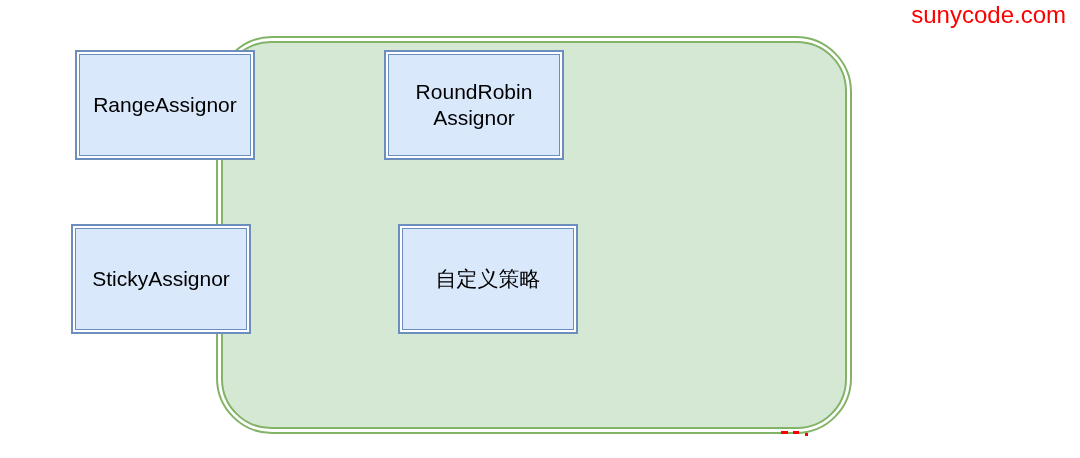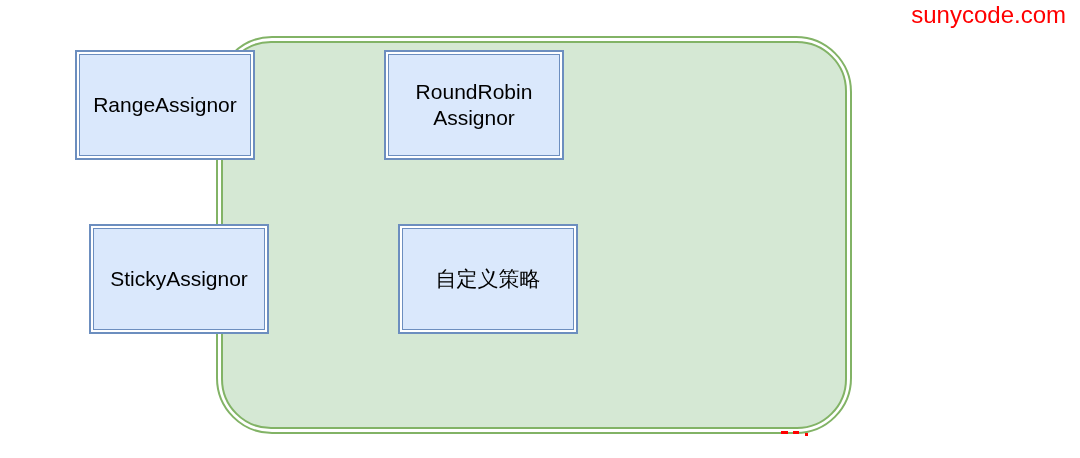"StickyAssignor" .n3 { left: 89px -> 71px }
